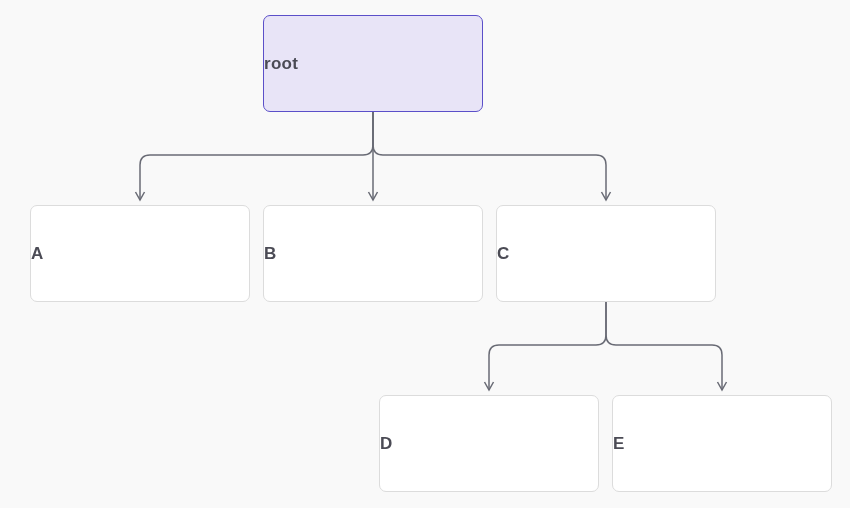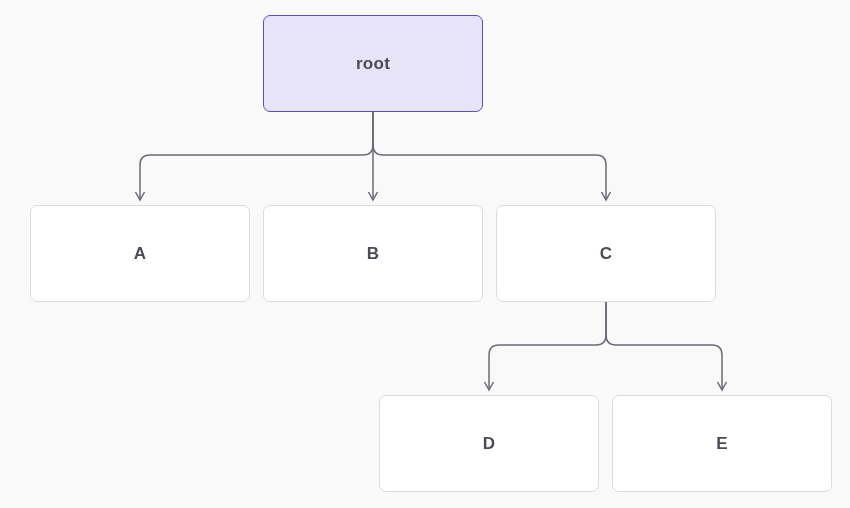"root" .node { justify-content: center -> none }
